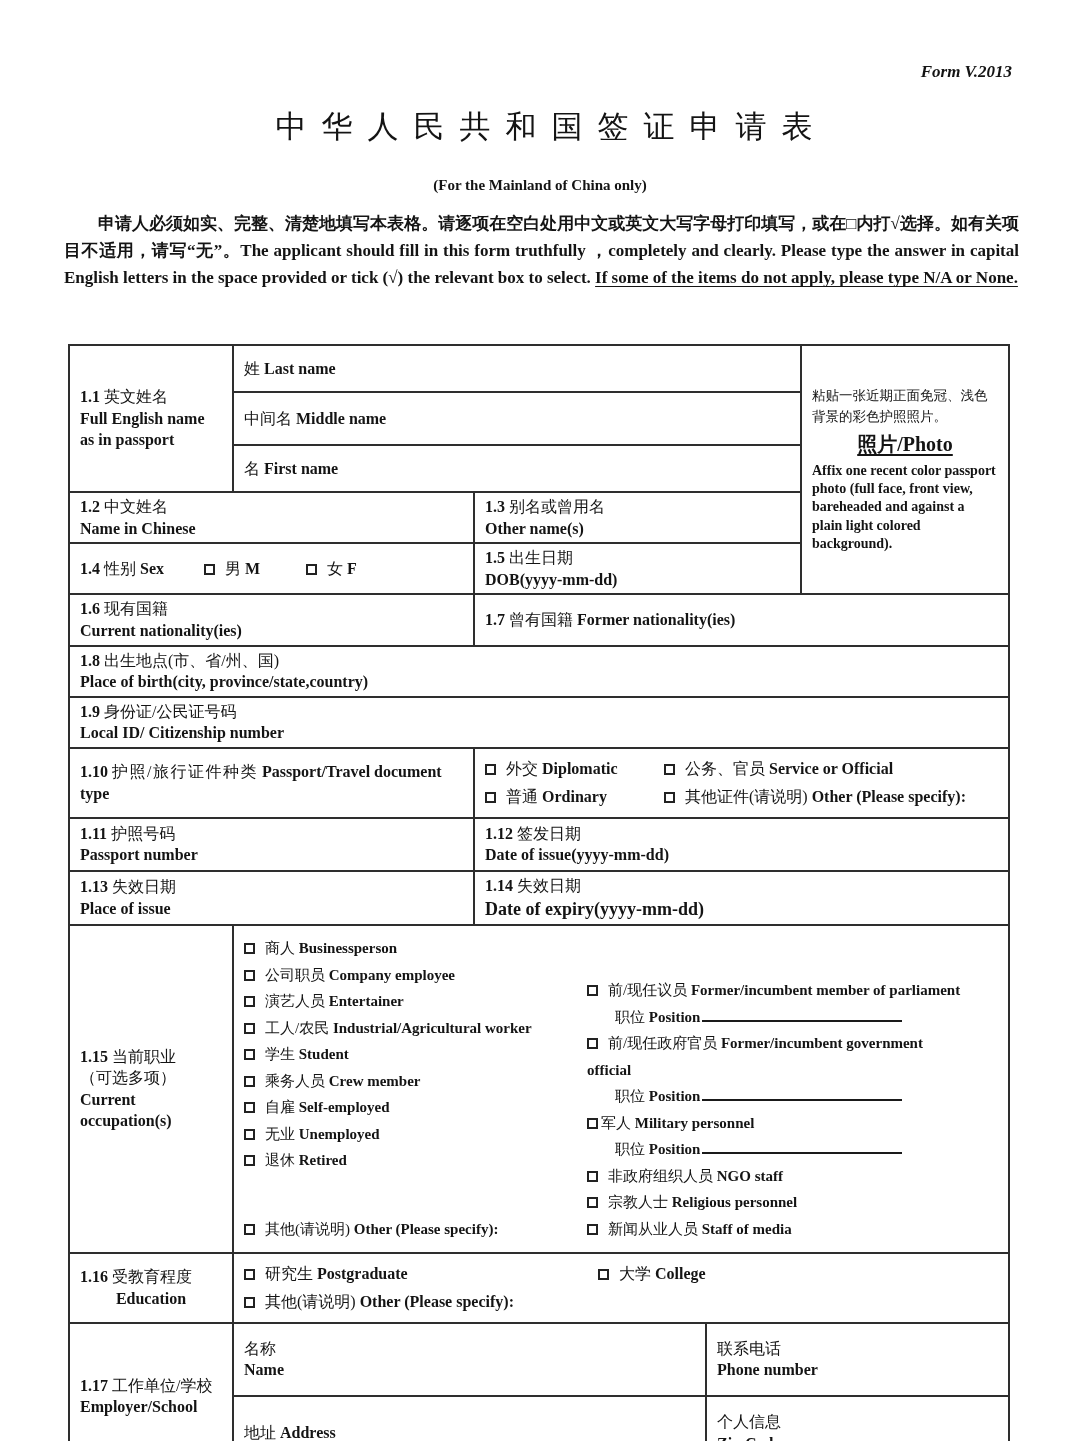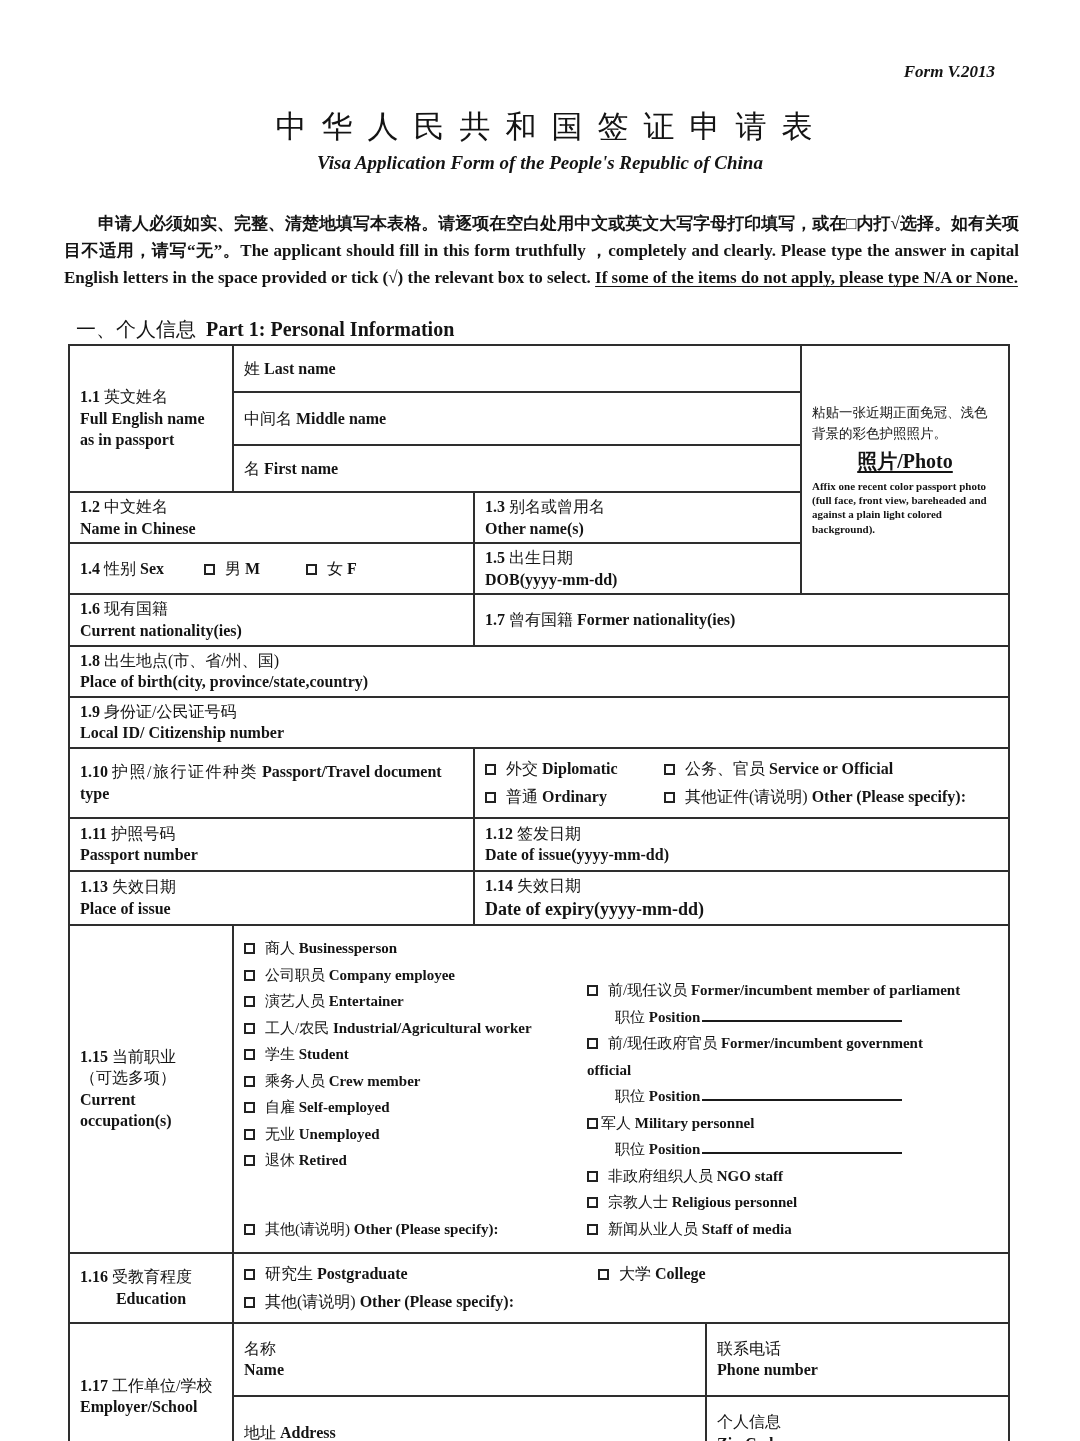"Form V.2013" .form-version { right: 85px -> 68px }
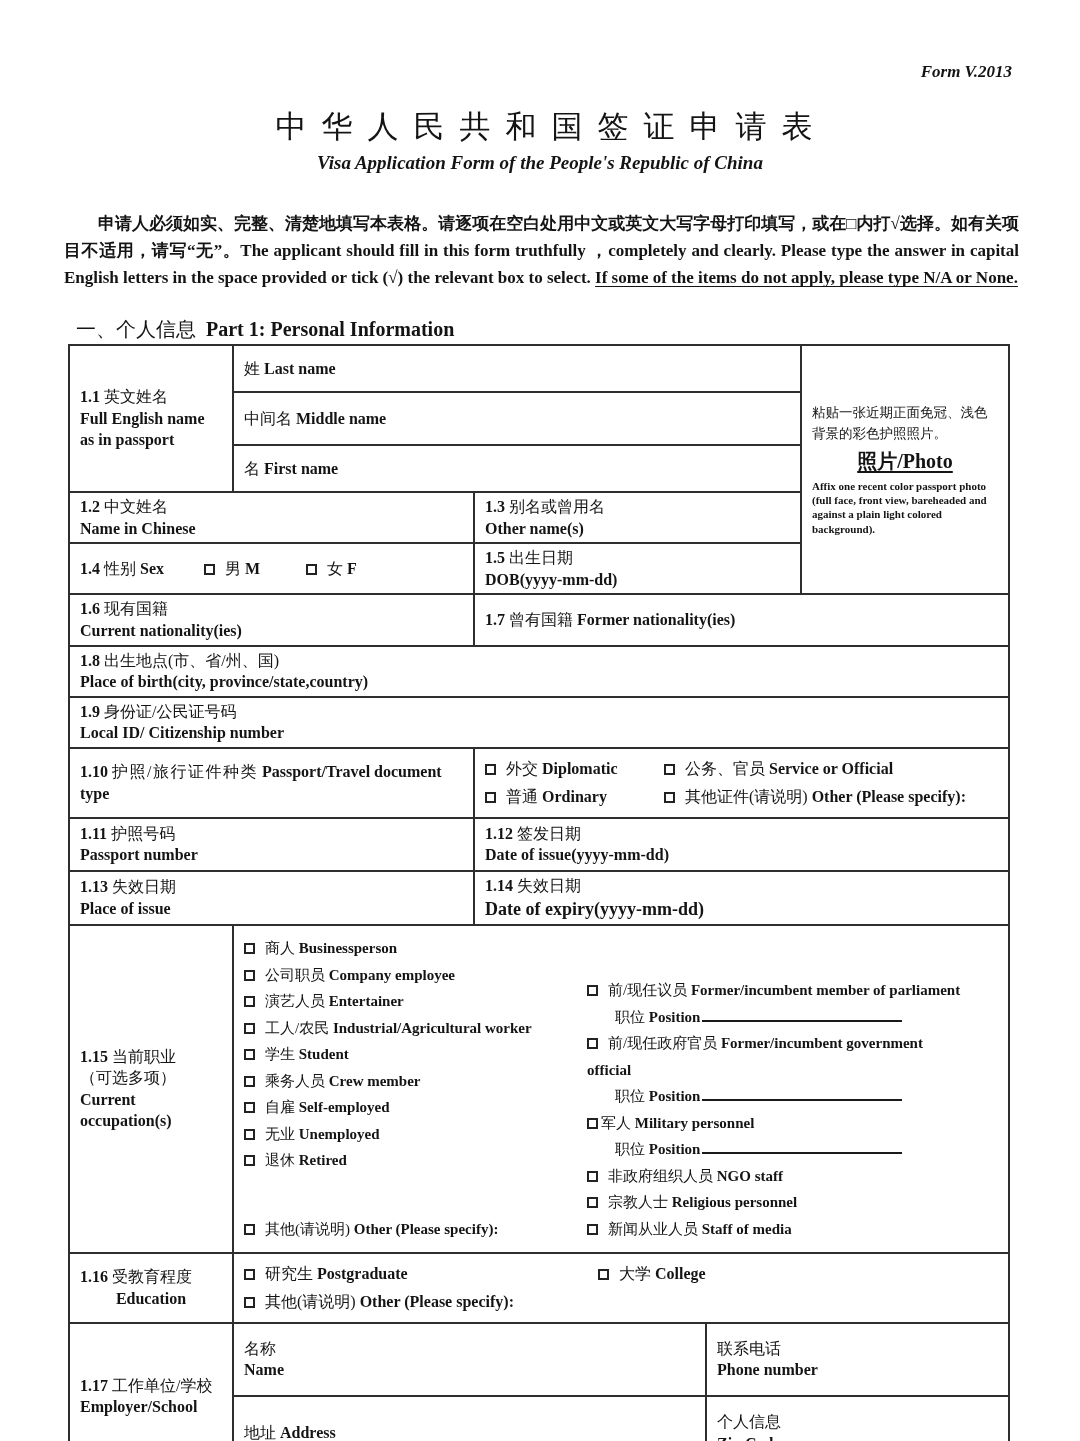"Visa Application Form of the" div.title-en { html: <div>Visa Application Form of the People's Republic of China</div> -> none }
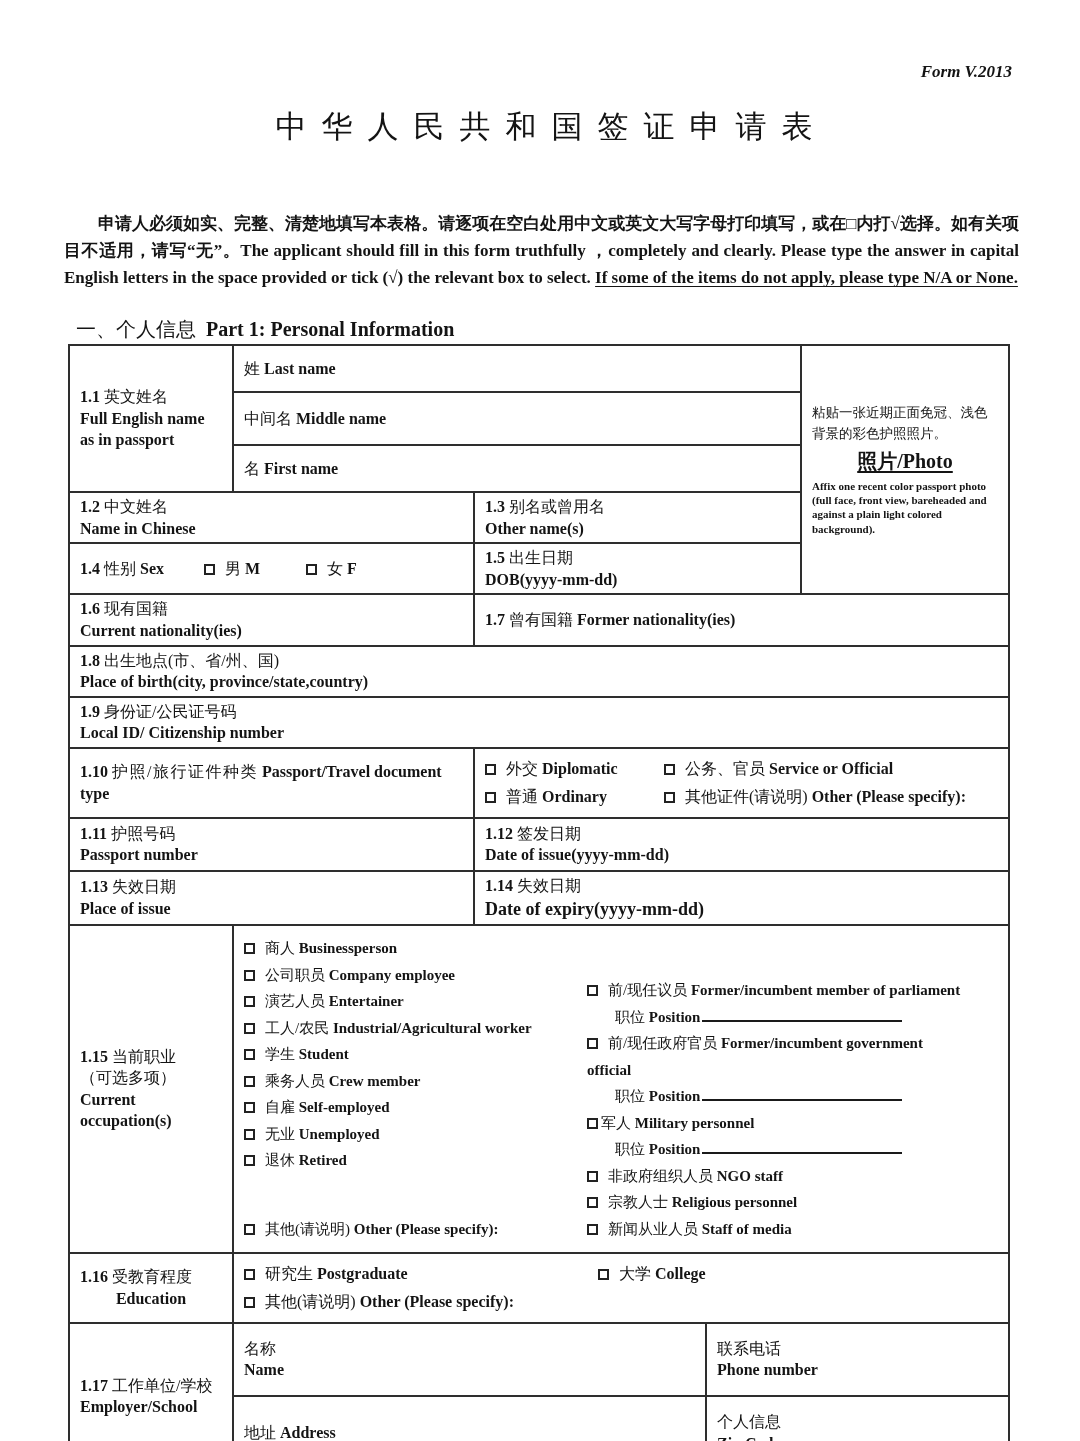"(For the Mainland of China" div.title-sub { html: none -> <div>(For the Mainland of China only)</div> }
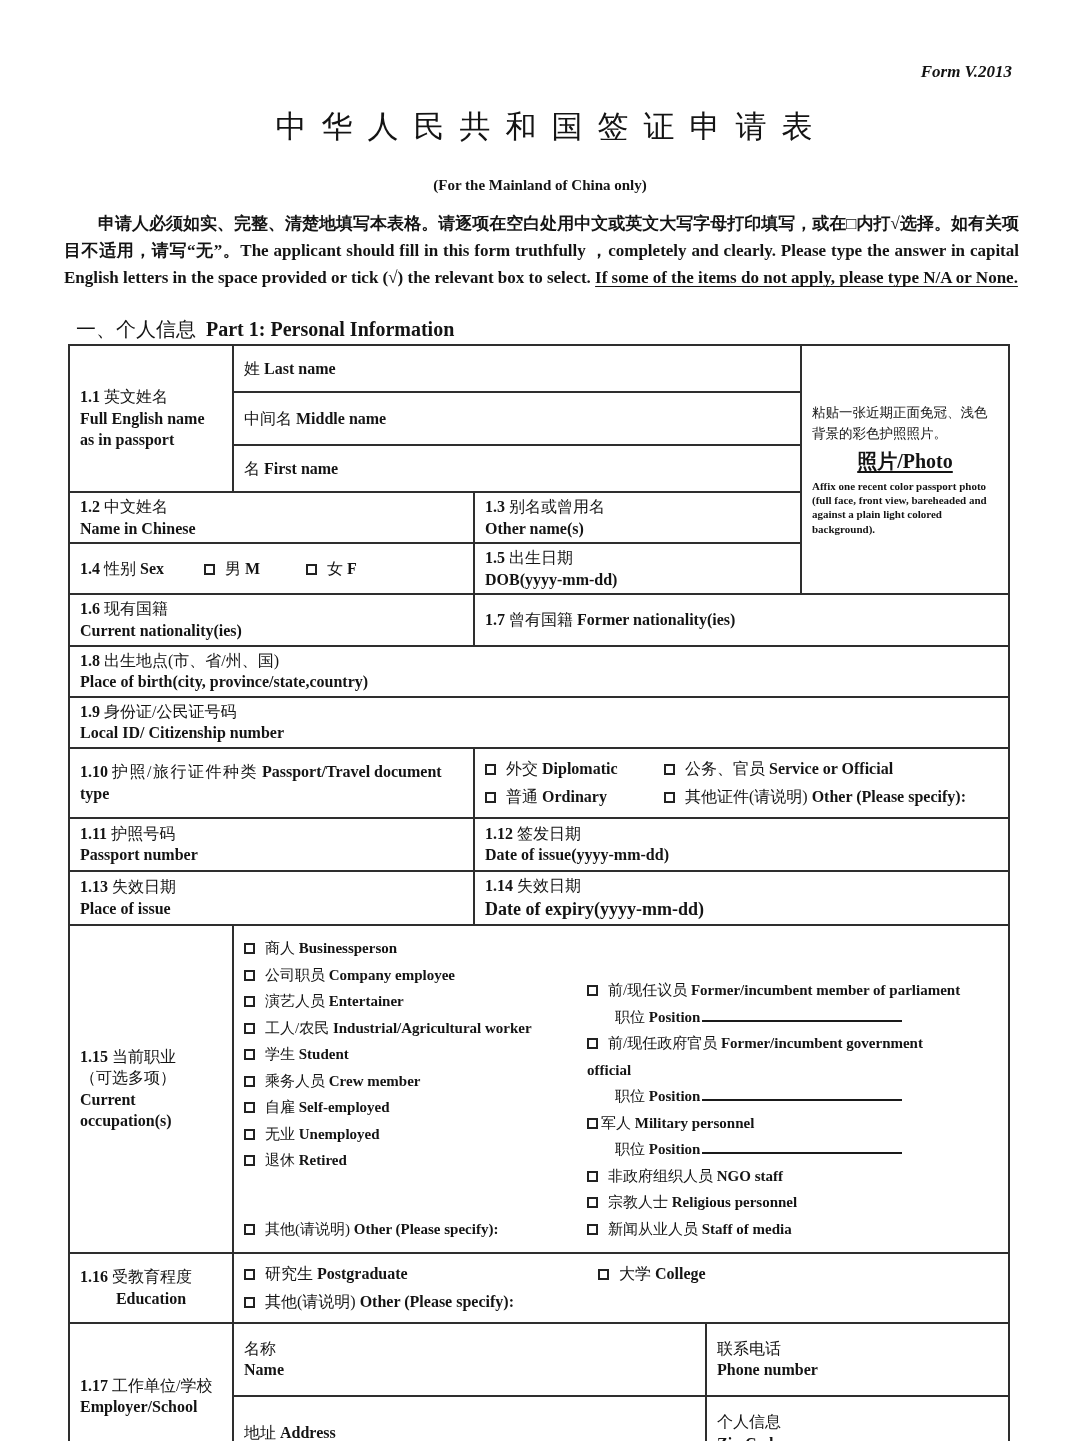"一、个人信息 Part 1: Personal Information" div.section-heading { html: <div> <span>一、个人信息</span><span>Part 1: Personal Information</span> </div> -> none }
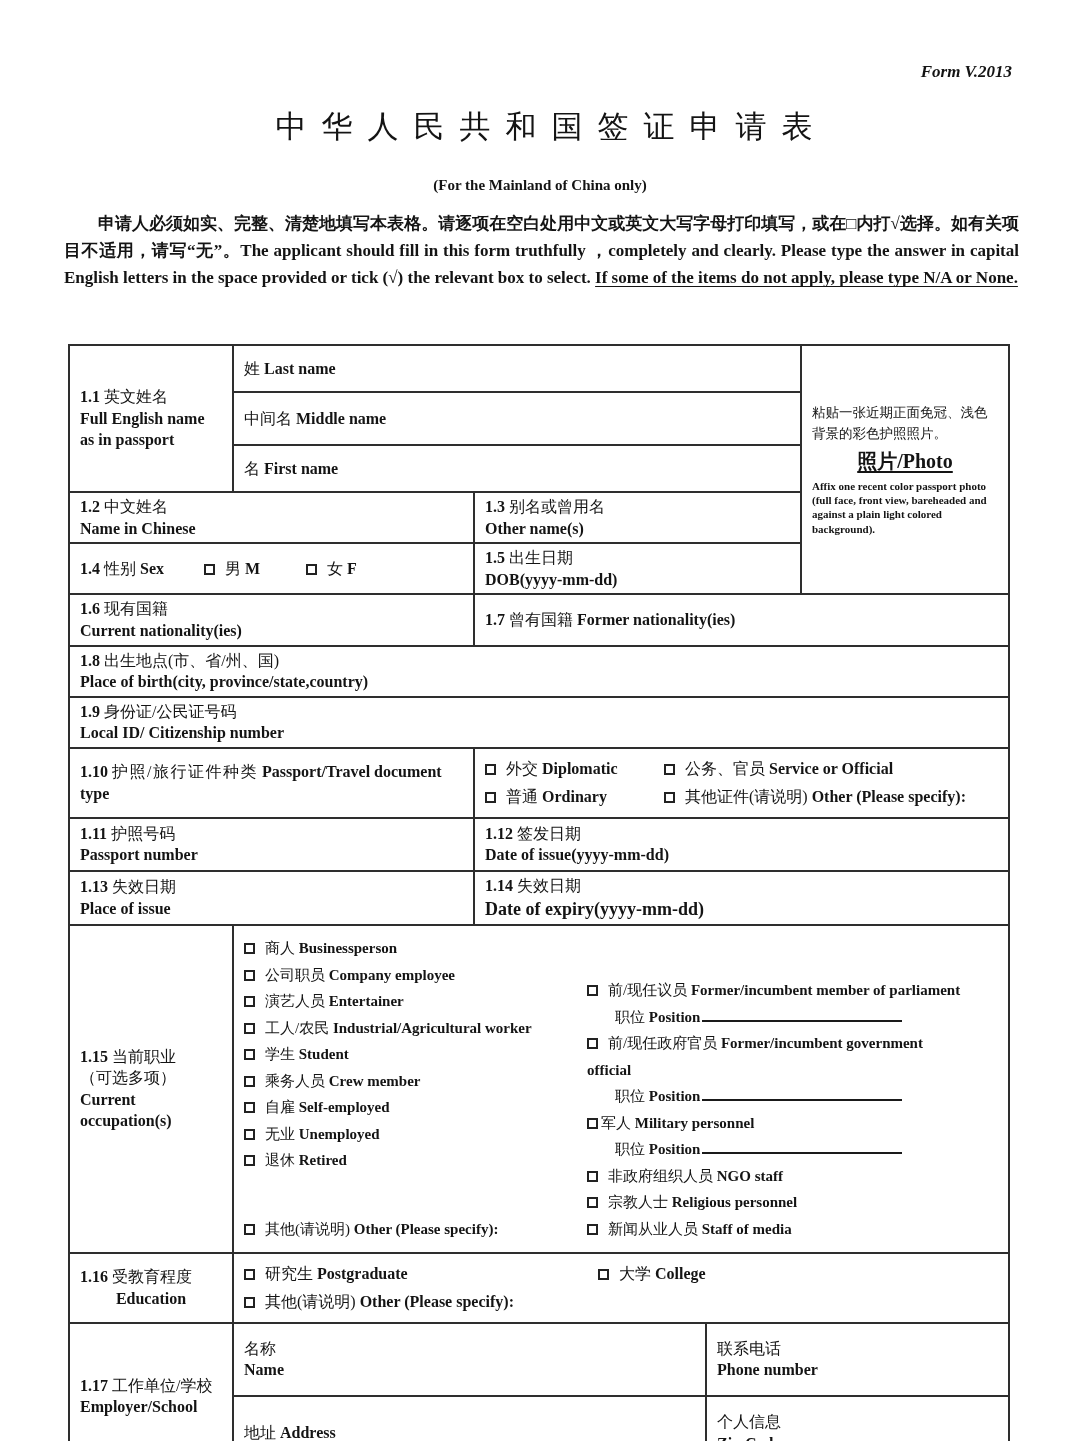"Affix one recent color passport" .photo-note-en { font-size: 11px -> 14px }
